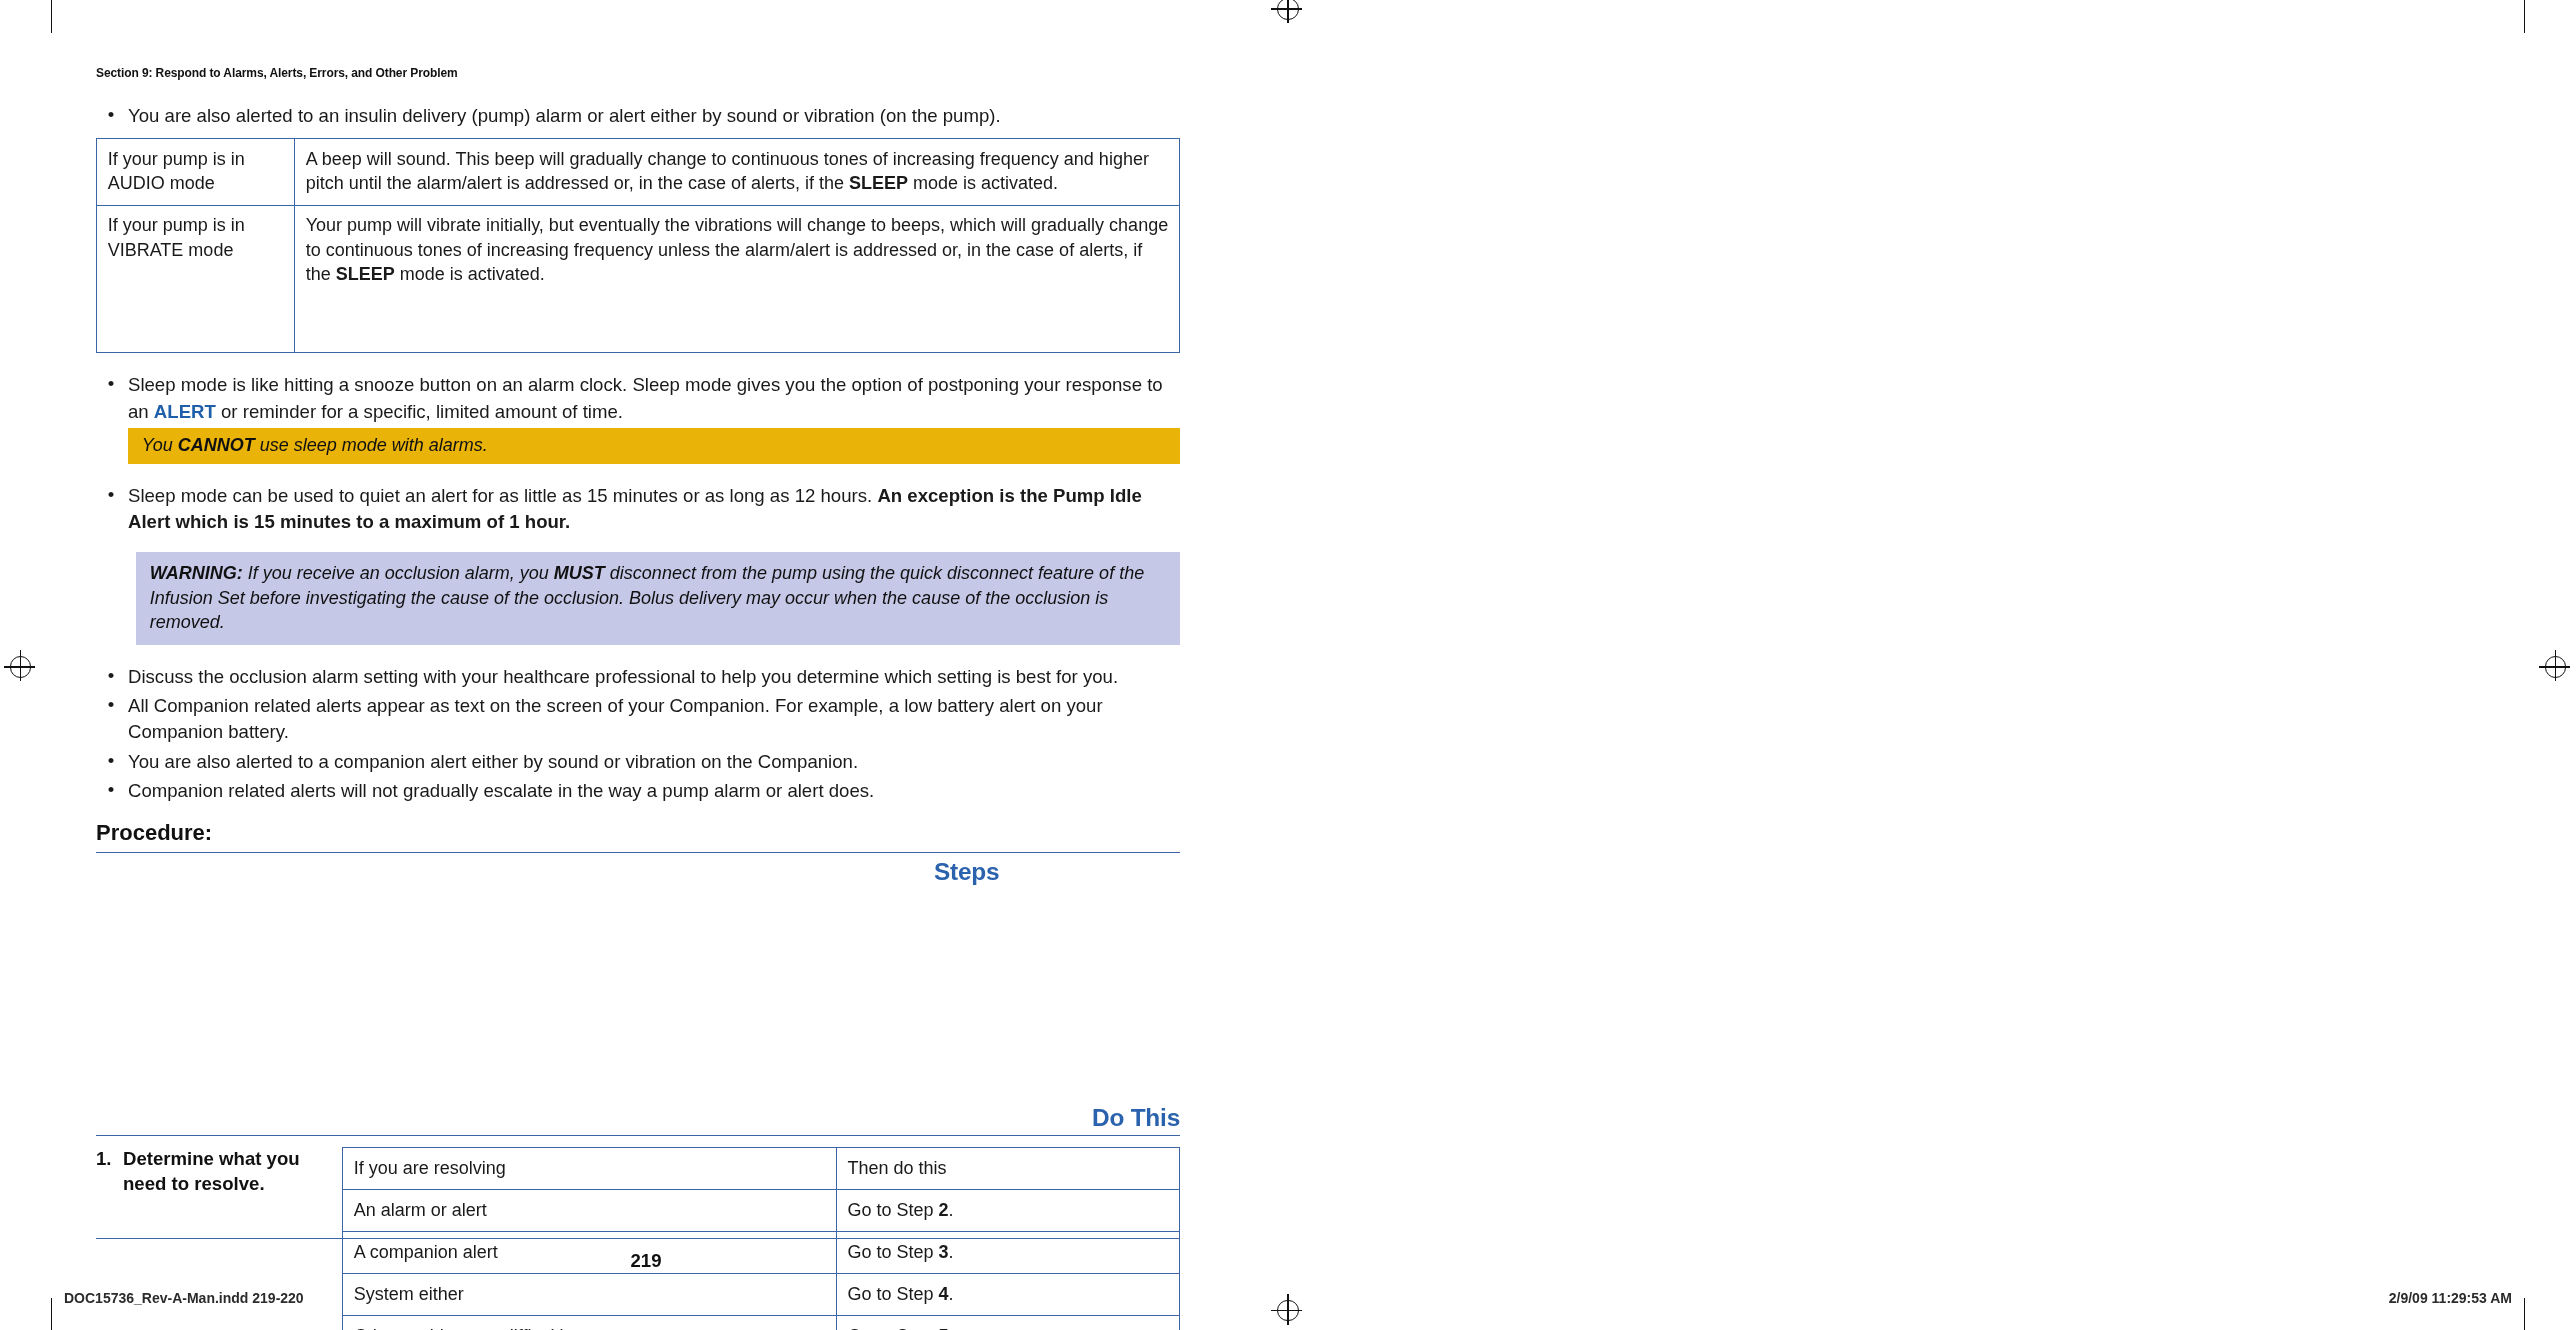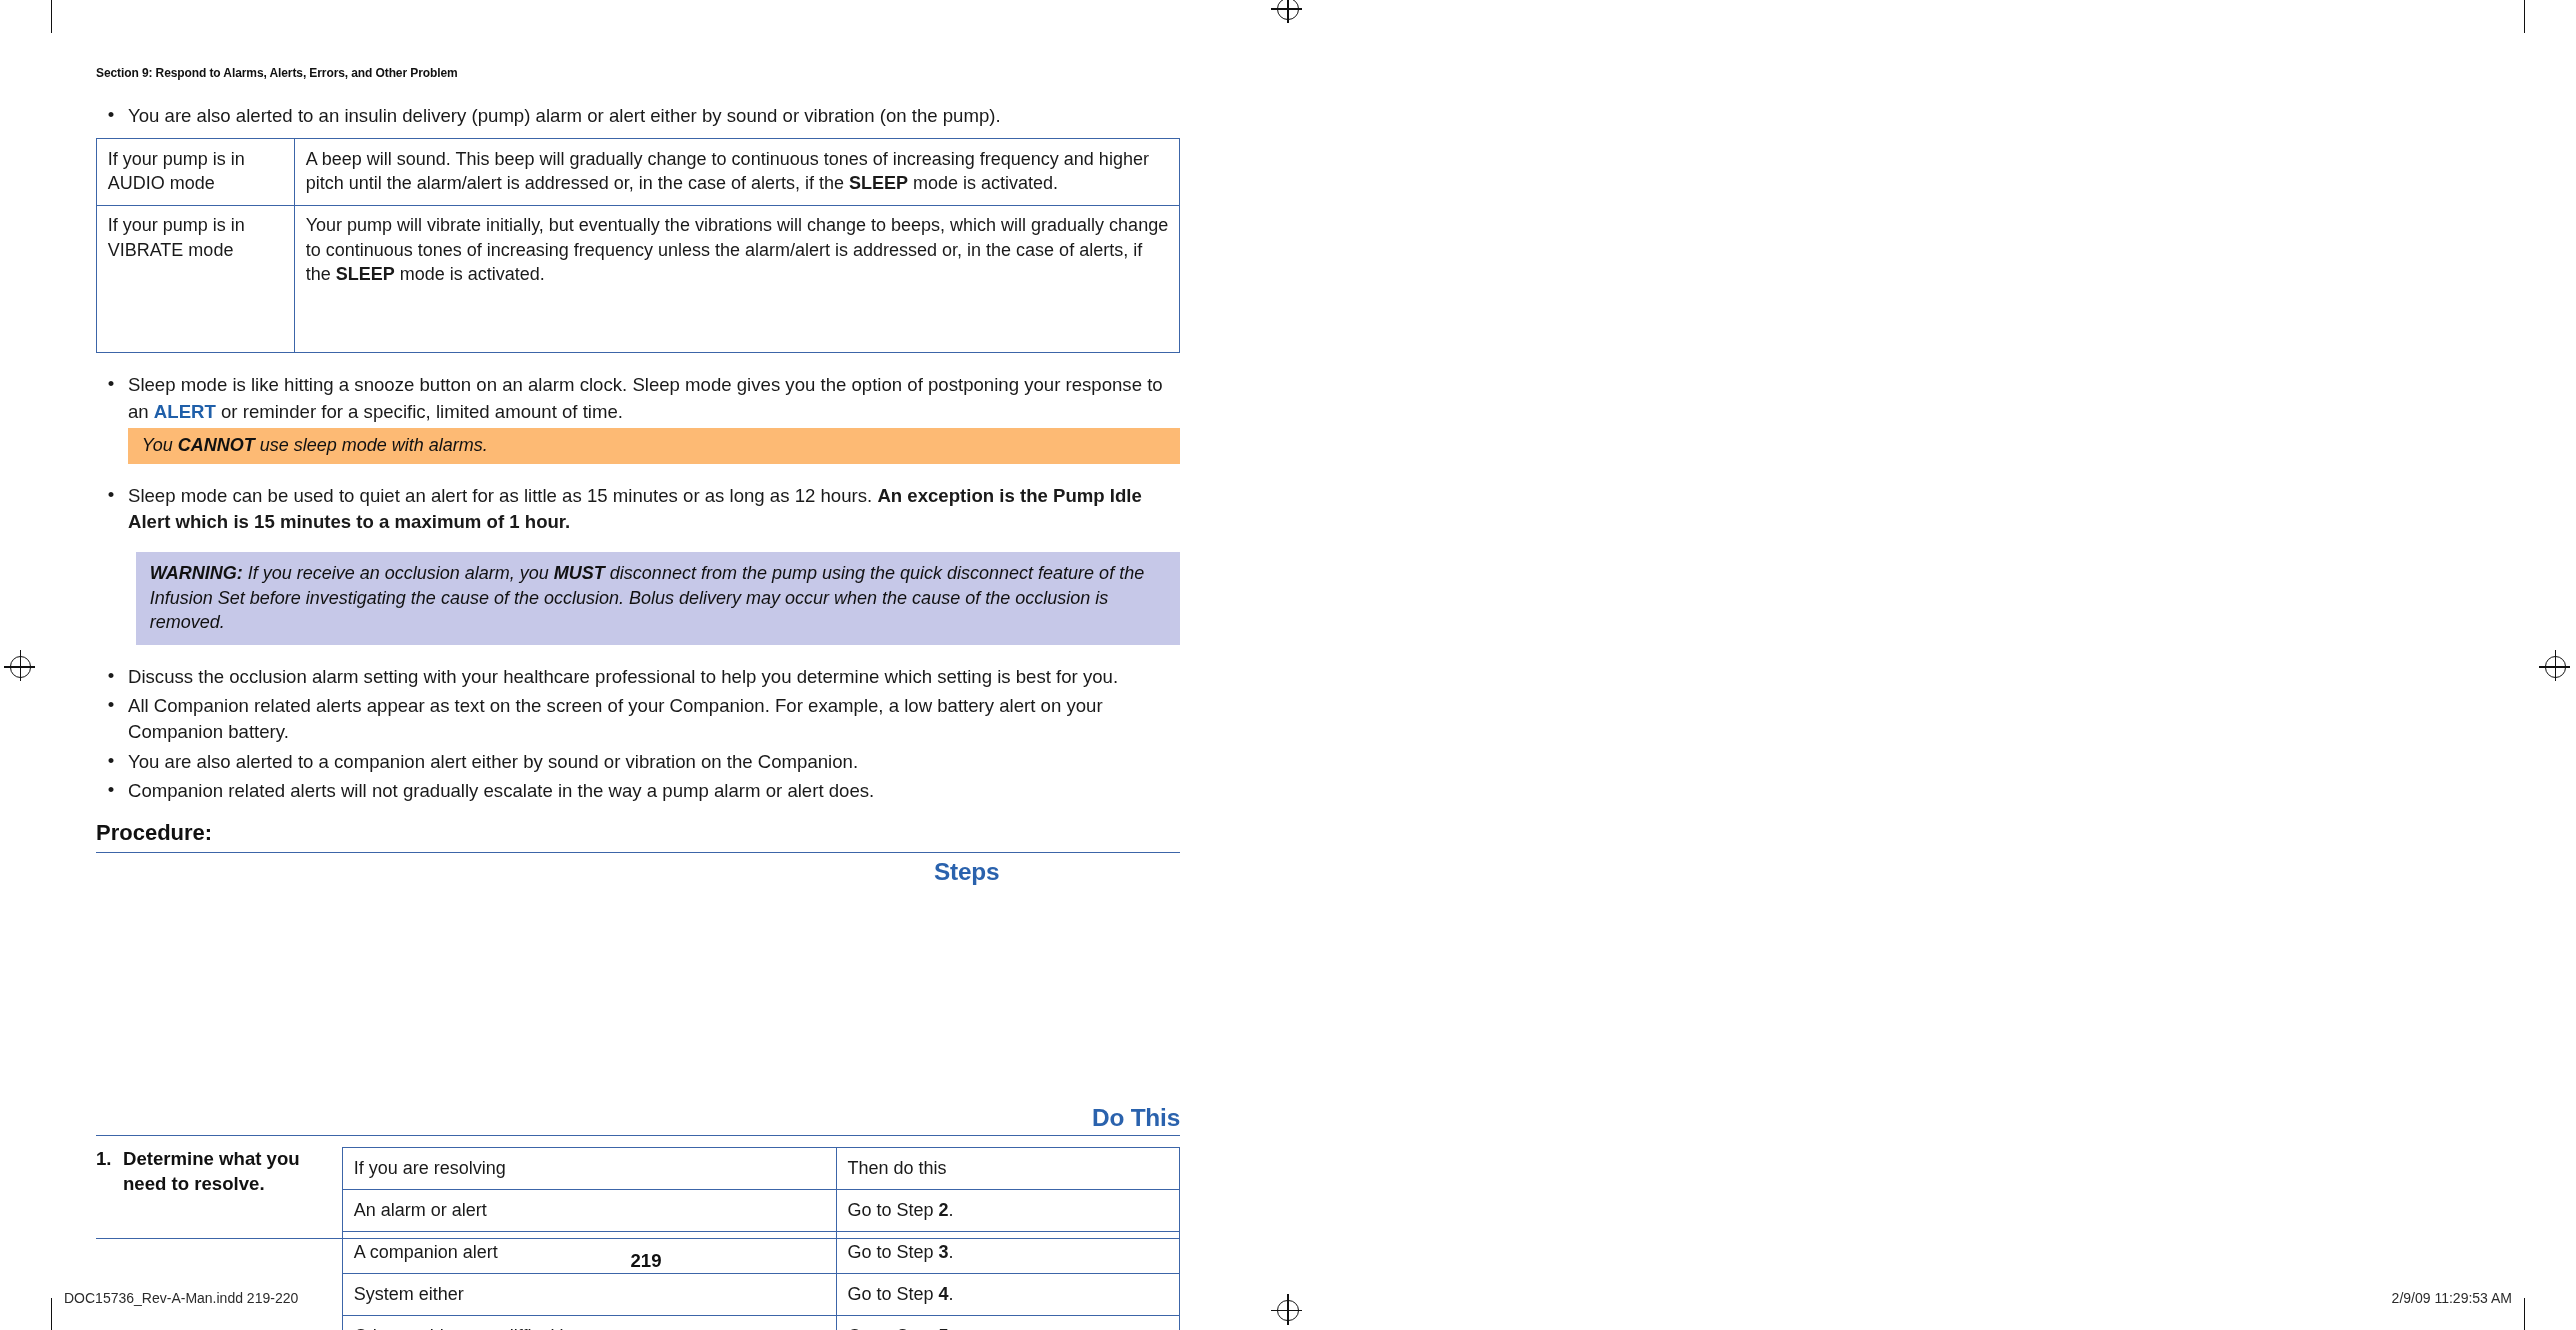"You CANNOT use sleep mode" .cannot-band { background: #fdba74 -> #eab308 }
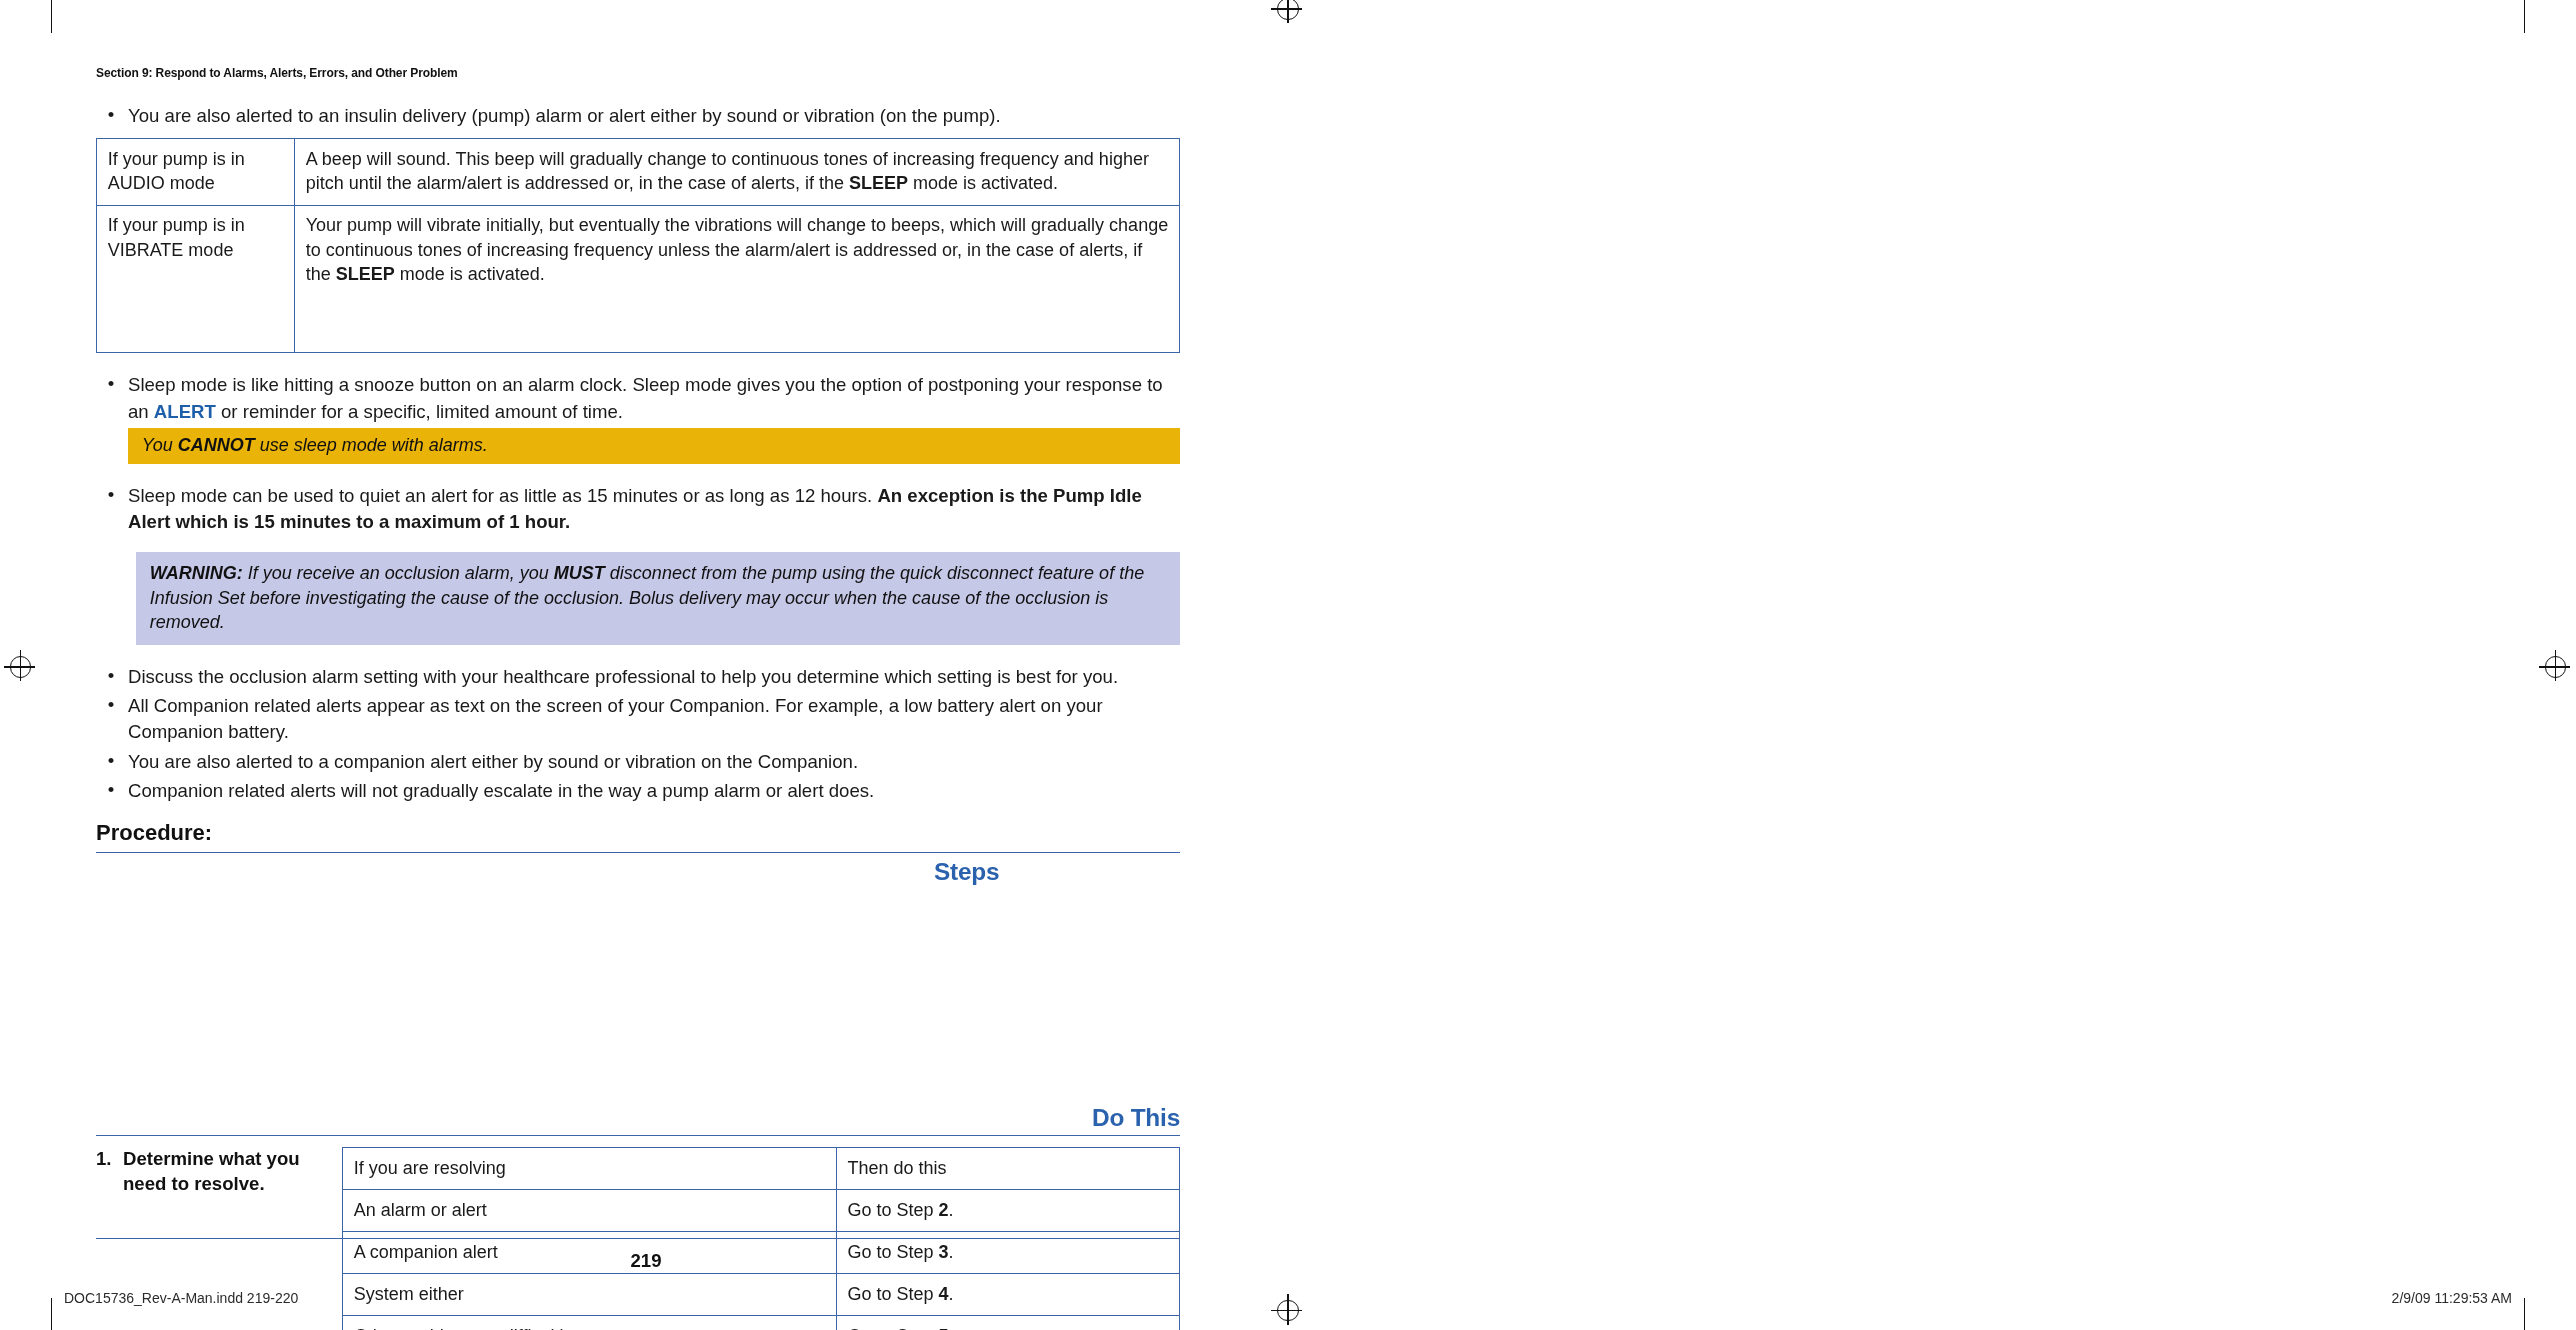"DOC15736_Rev-A-Man.indd 219-220" .imprint { font-weight: none -> bold }
